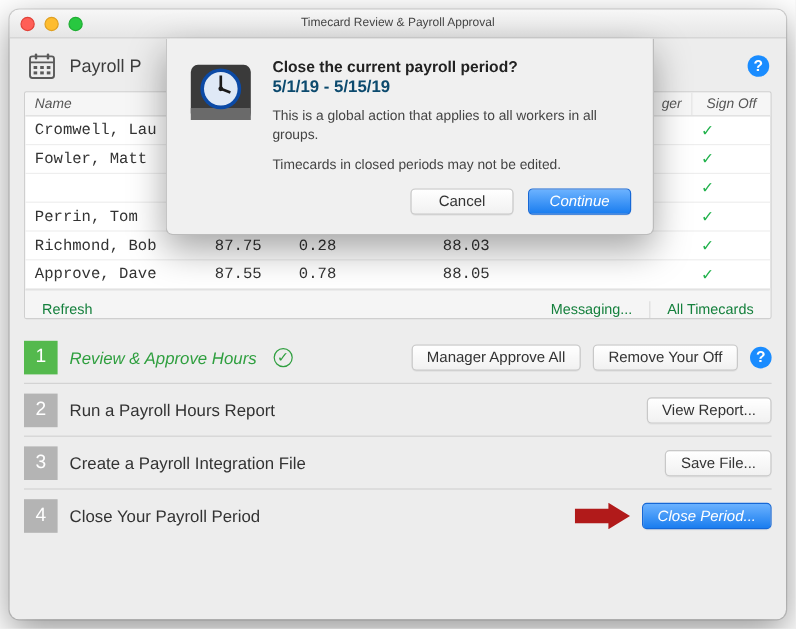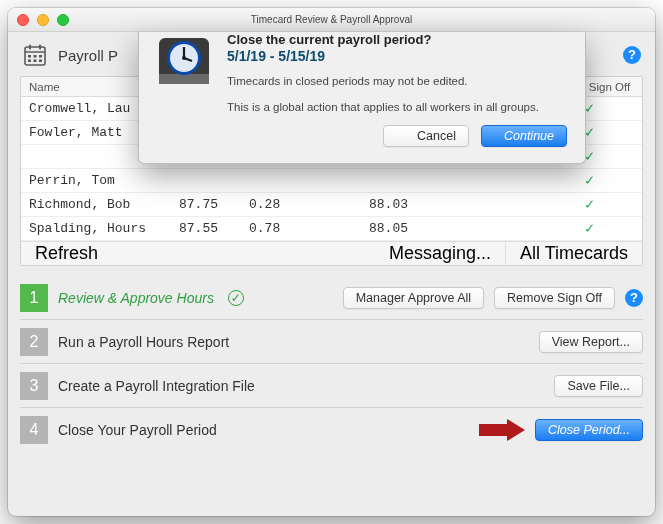"Close the current payroll period?" .sheet { padding: 0 18px 16px 16px -> 16px 18px 16px 16px; width: 448px -> 407px }
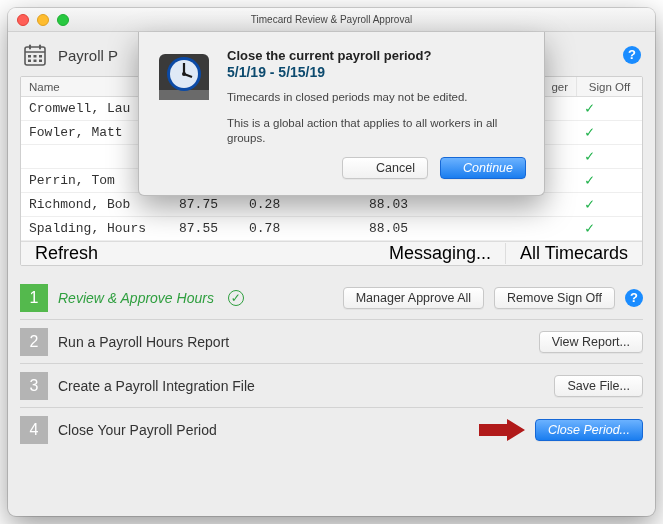"Name" .th { font-style: none -> italic }
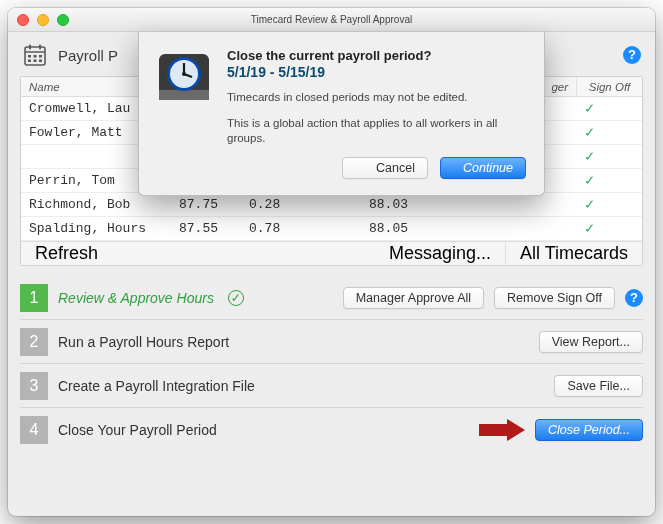"Timecards in closed periods may" div.sheet-line { order: before "This is a global action" -> after "This is a global action" }
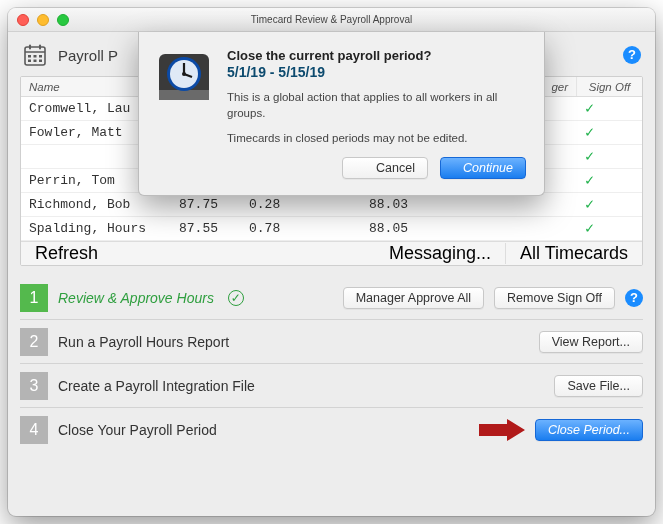"Cancel" .sheet-btns .mac-btn { text-align: right -> center }
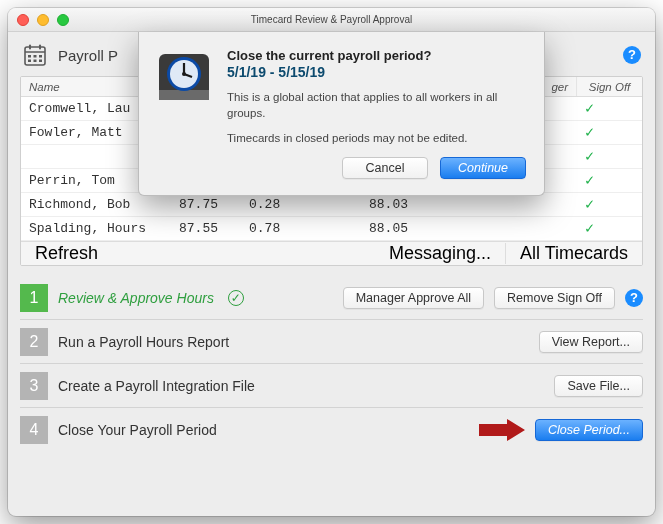"Spalding, Hours" div.td { text: Spalding, Hours -> Approve, Dave }
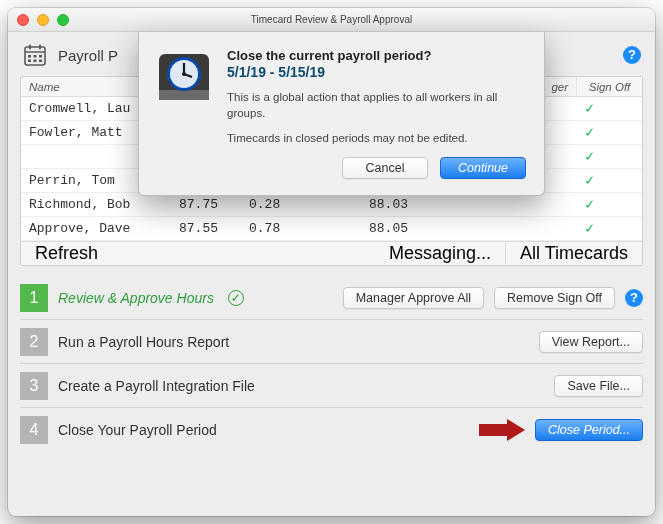"Refresh" .tfoot { align-items: center -> flex-end; color: #000000 -> #15803d; font-size: 18px -> 12px }
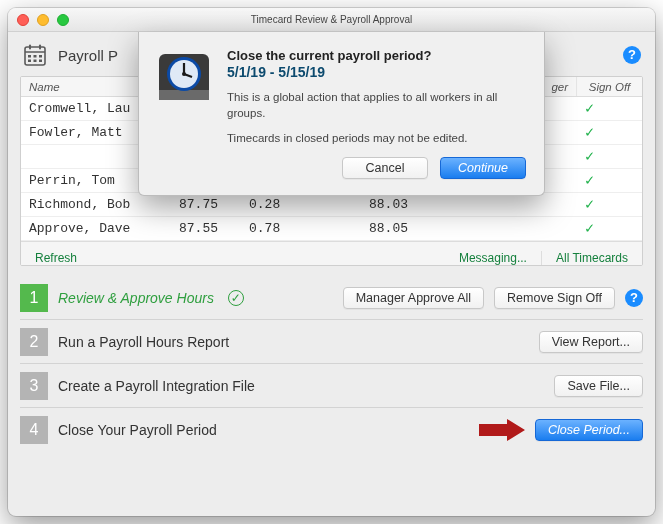"Remove Sign Off" button.mac-btn { text: Sign -> Your }
